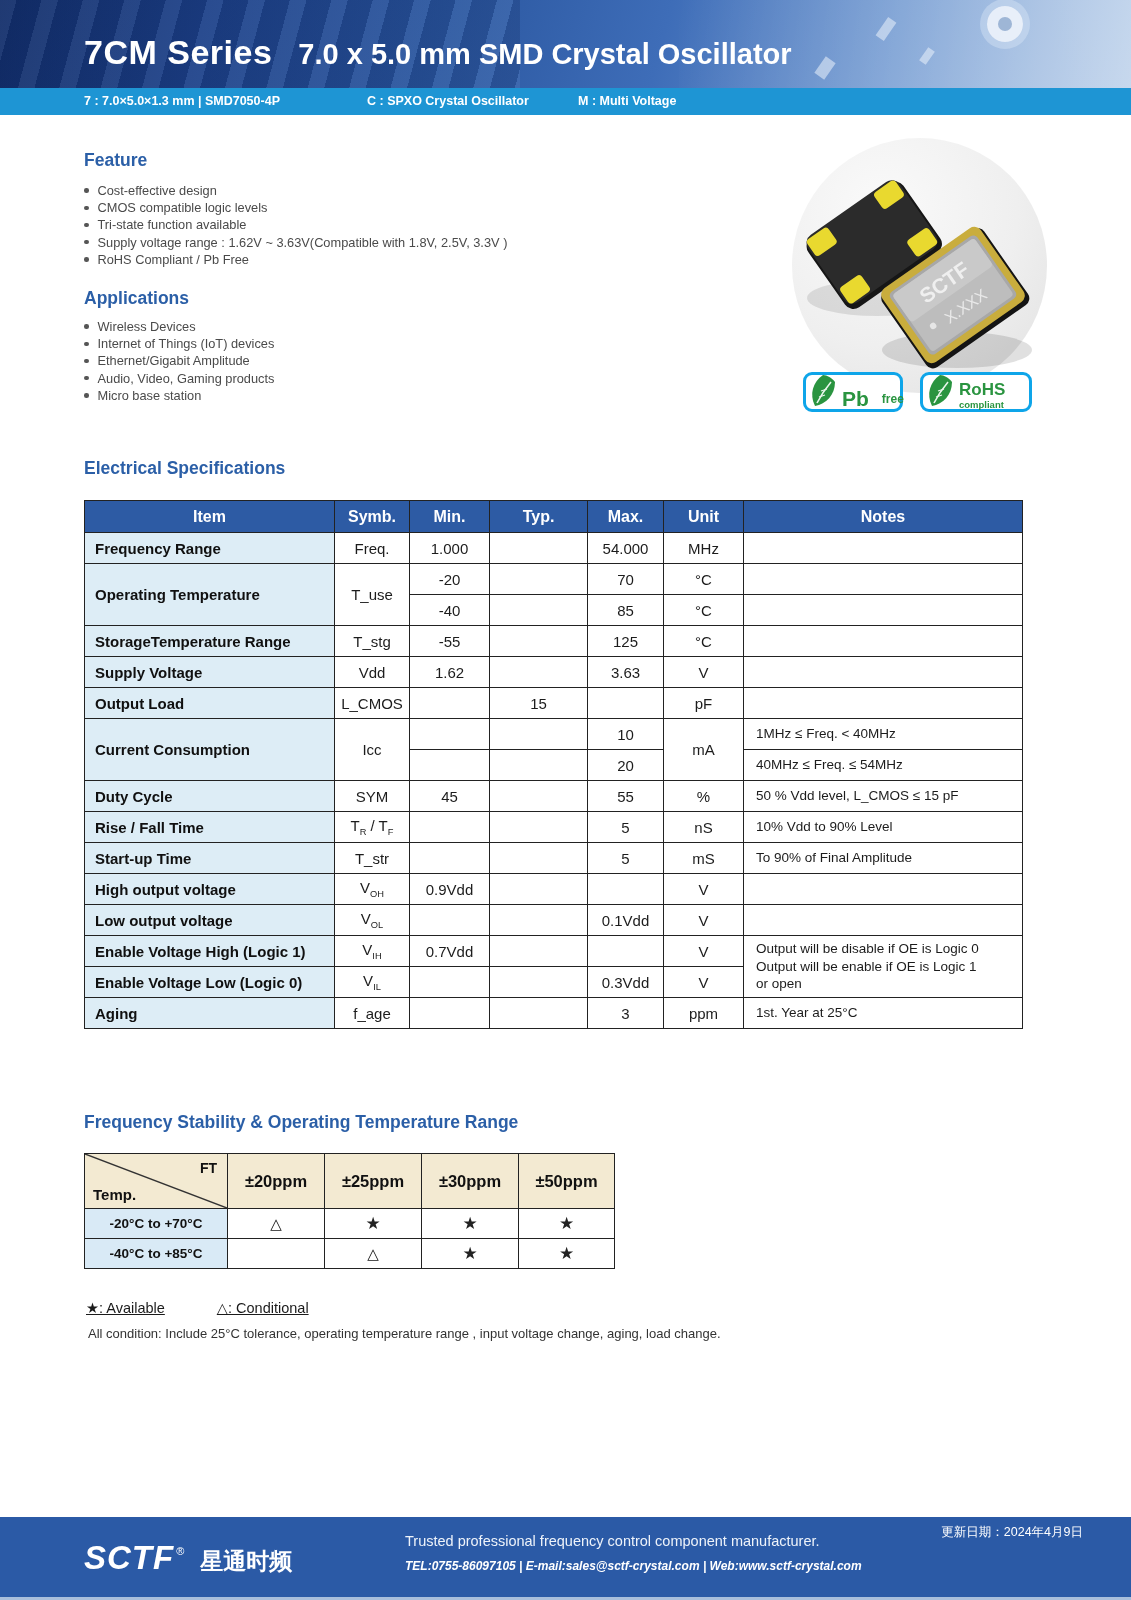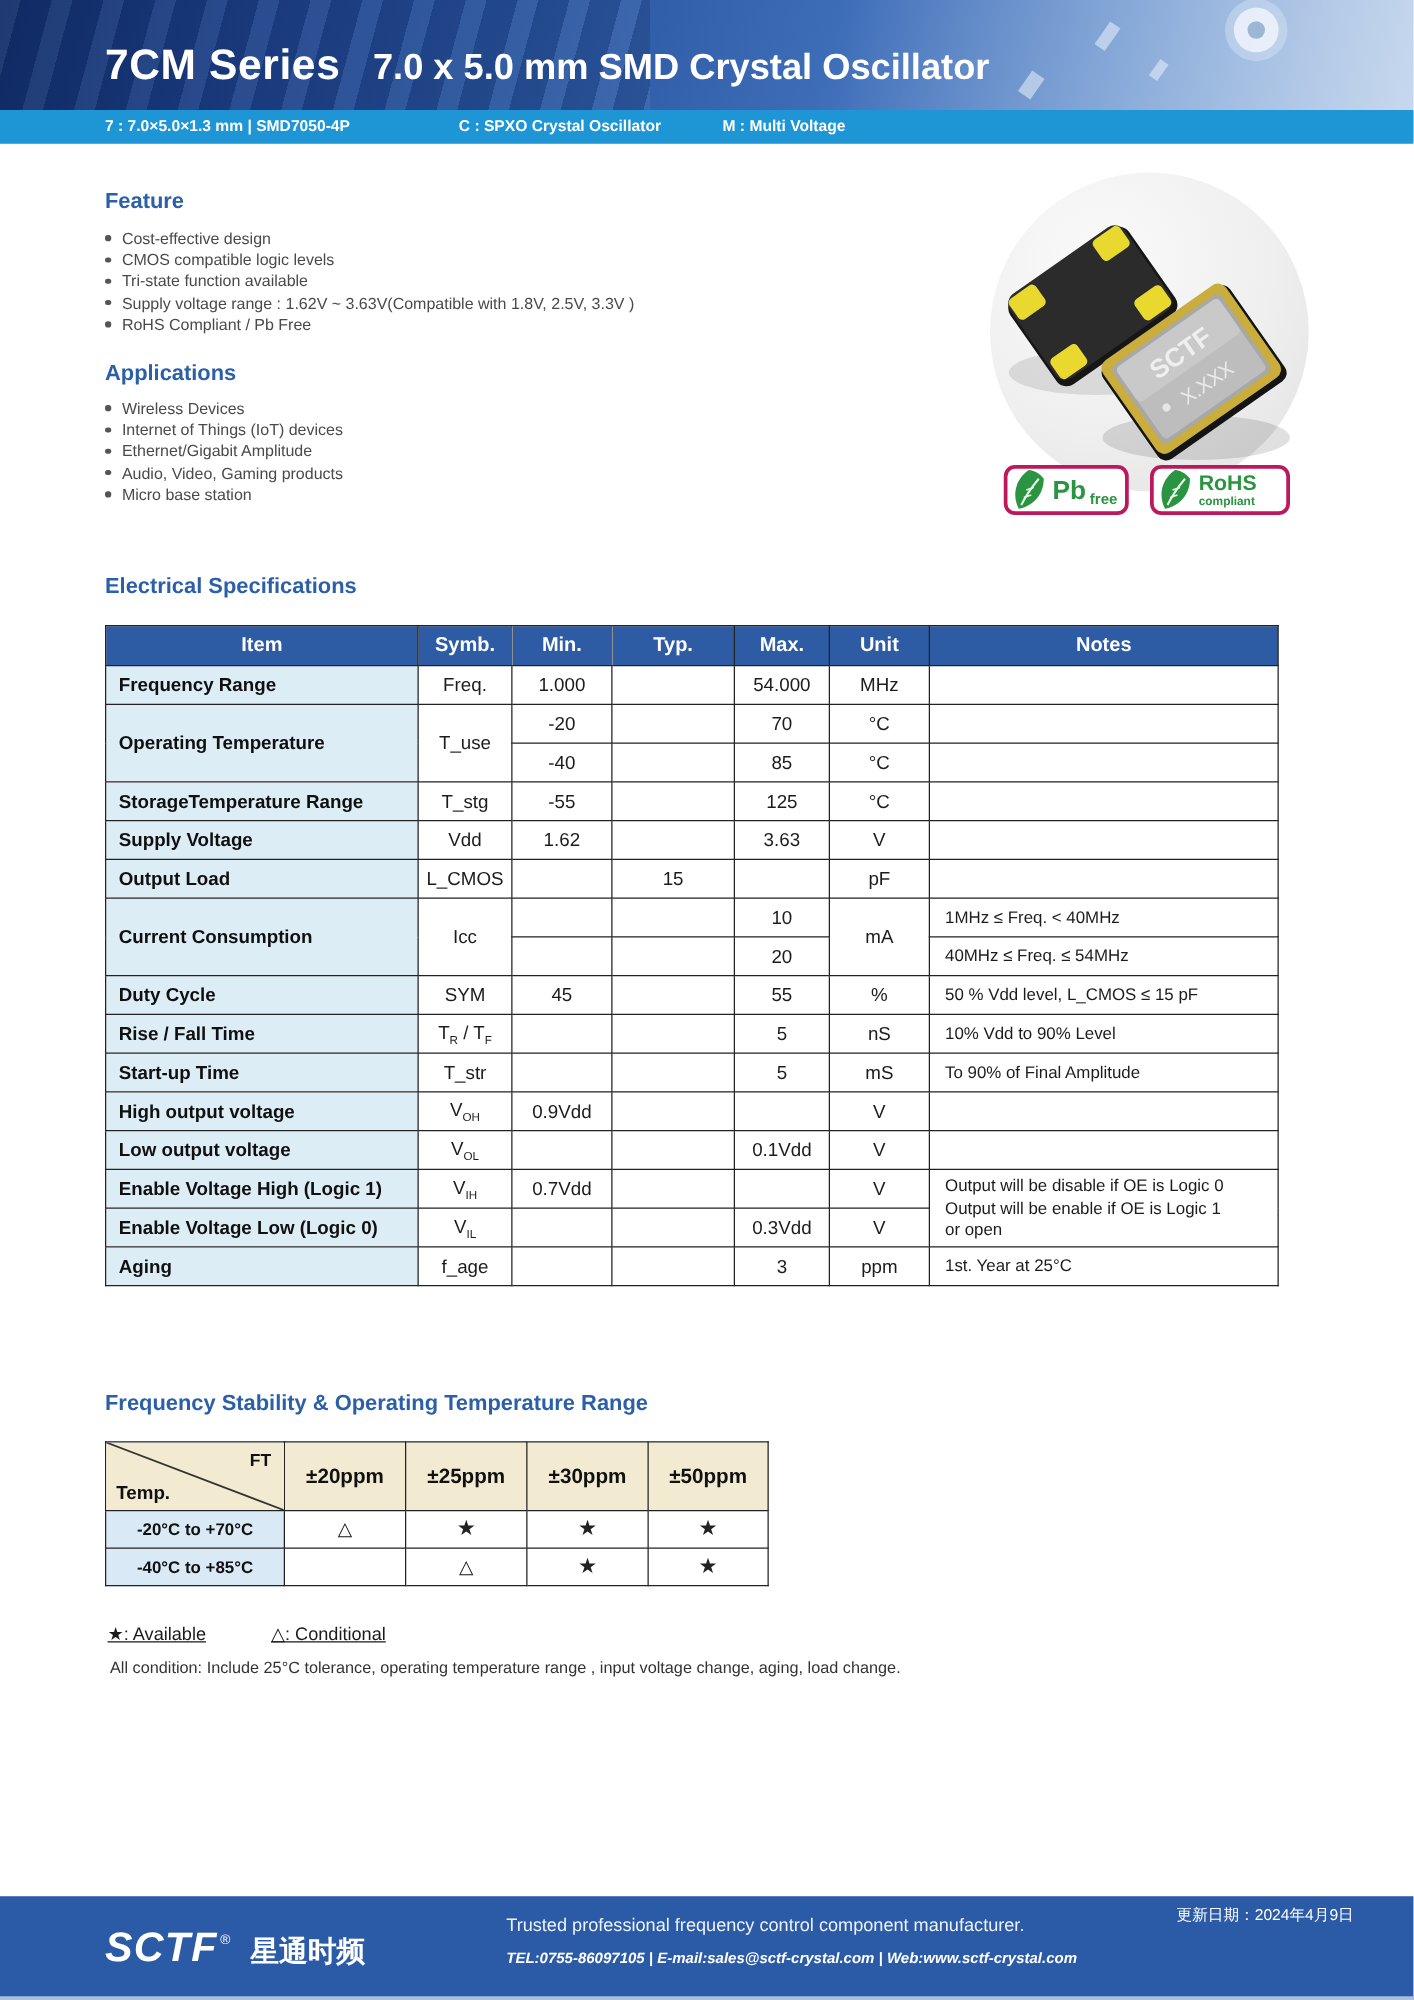"Pb" .badge { align-items: center -> flex-end; border: 3px solid #be185d -> 3px solid #0ea5e9 }
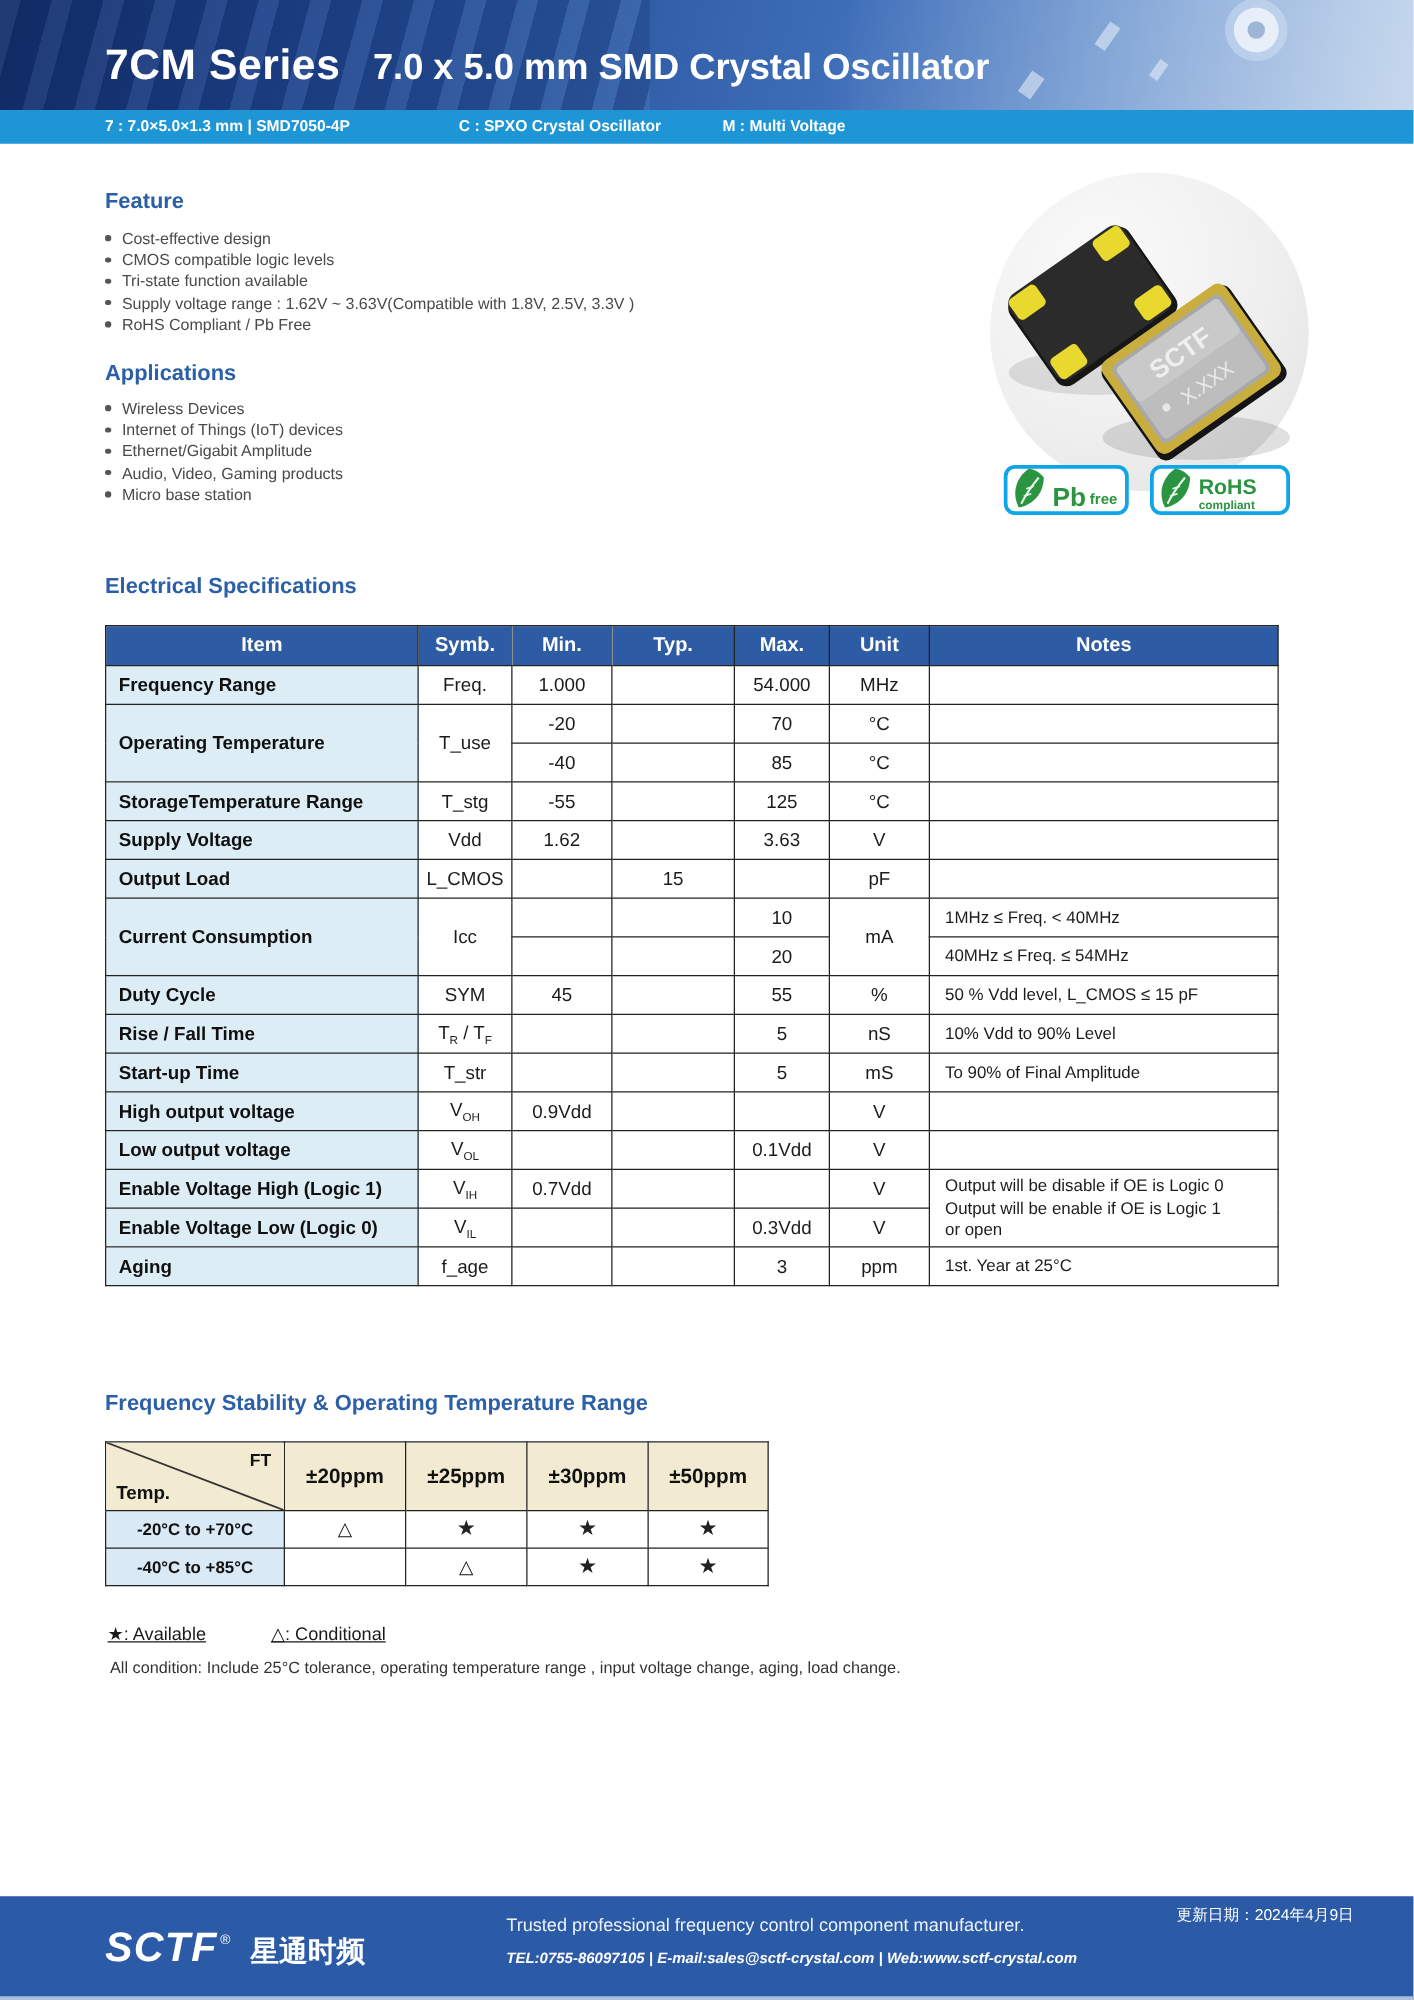"free" .pb-small { margin-left: 3px -> 13px }
